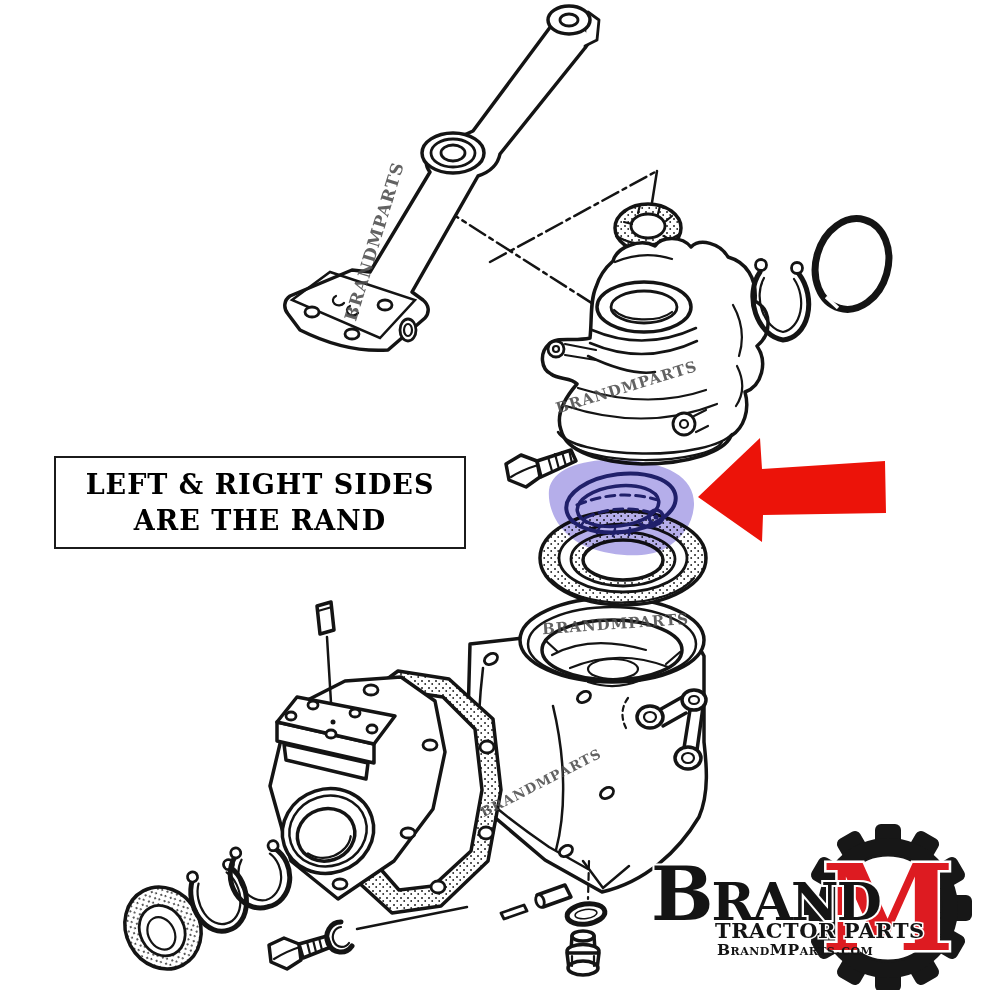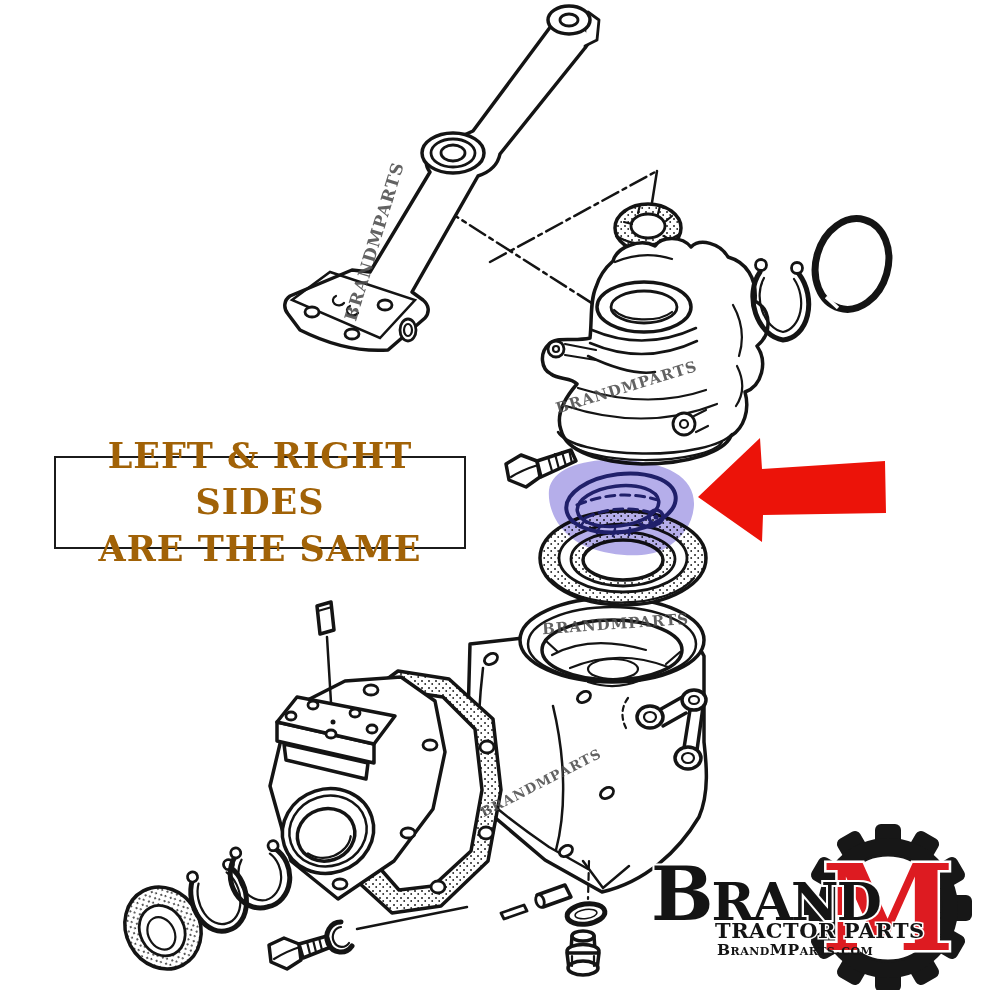"LEFT & RIGHT SIDES" .note-box { color: #a16207 -> #000000; font-size: 35px -> 27px }
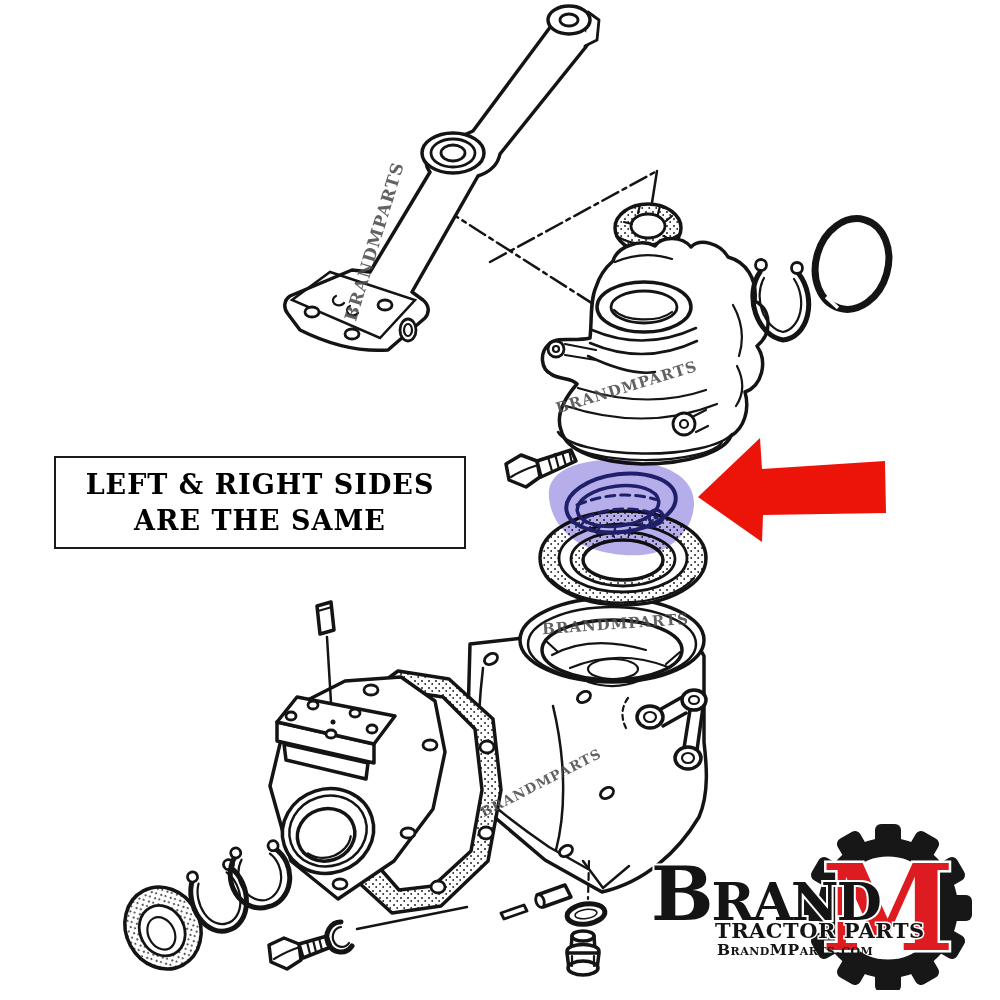"ARE THE SAME" div { text: SAME -> RAND }
